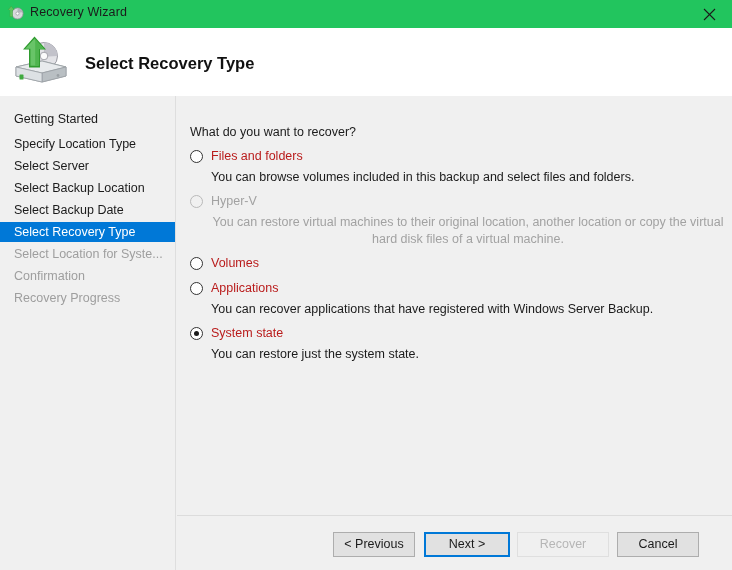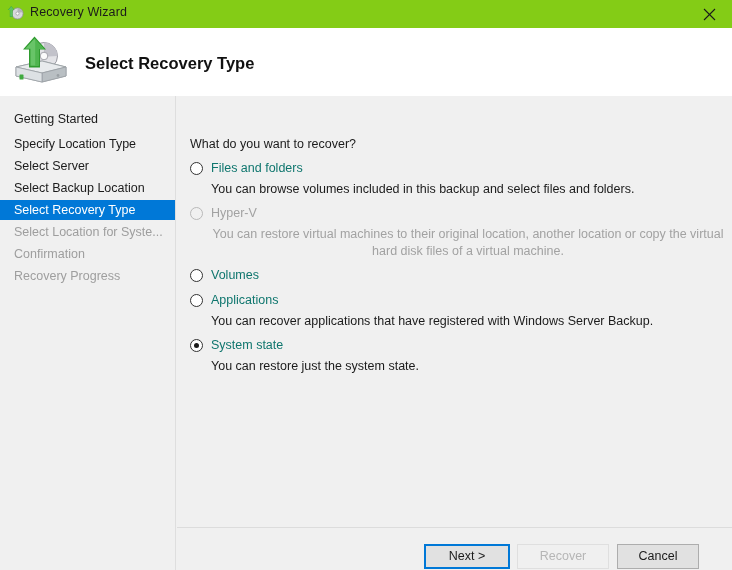"Recovery Wizard" #titlebar { background: #84cc16 -> #22c55e }
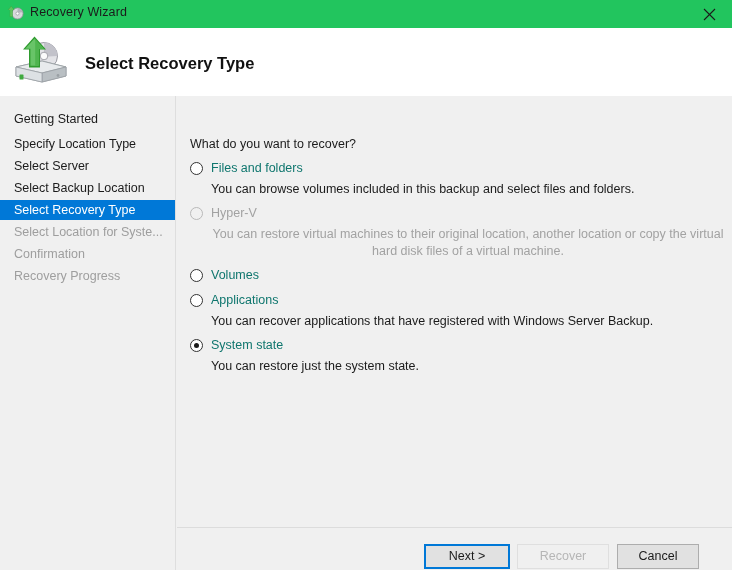"What do you want to" #content { top: 16px -> 4px }
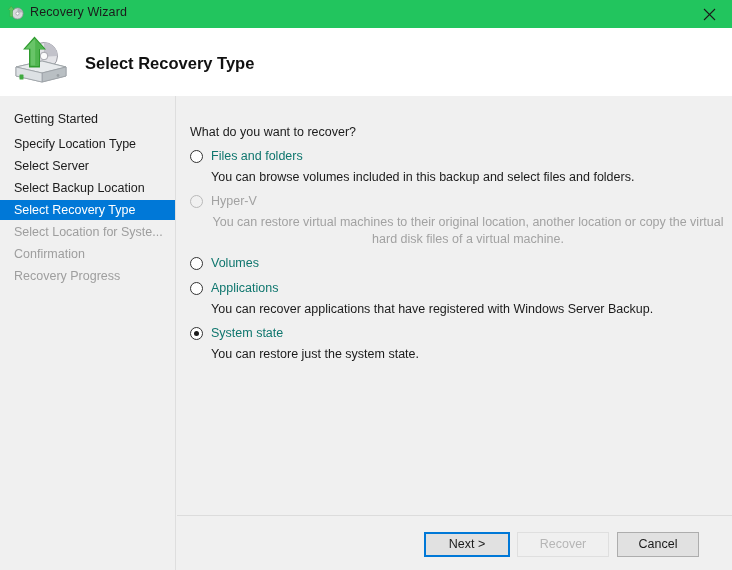"Files and folders" .opt-label { color: #0f766e -> #b91c1c }
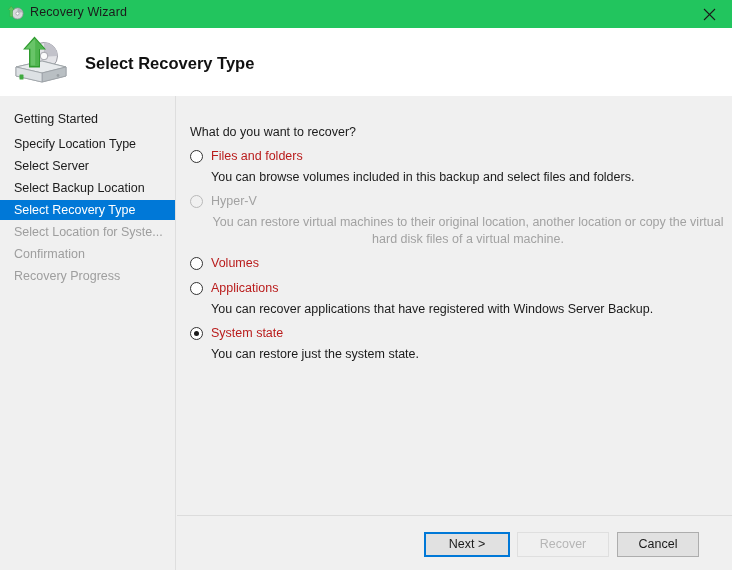"Select Backup Date" div.nav-item { html: none -> <div>Select Backup Date</div> }
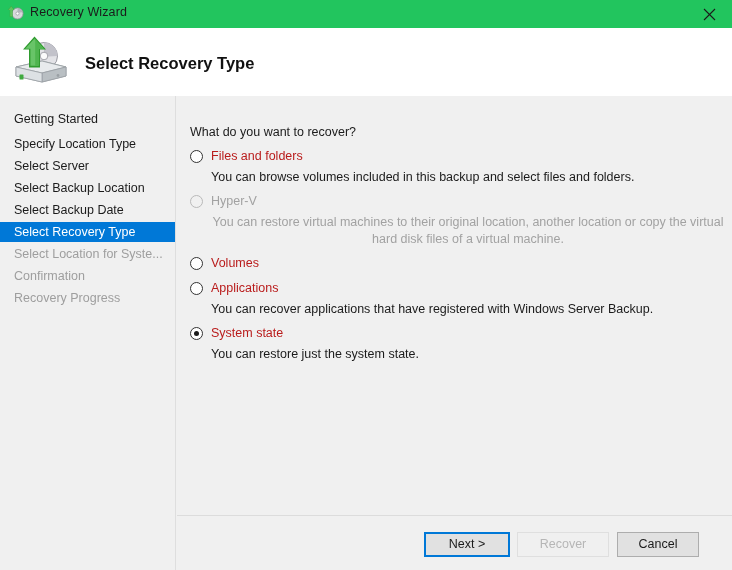"< Previous" button.btn { html: none -> <button>&lt; Previous</button> }
